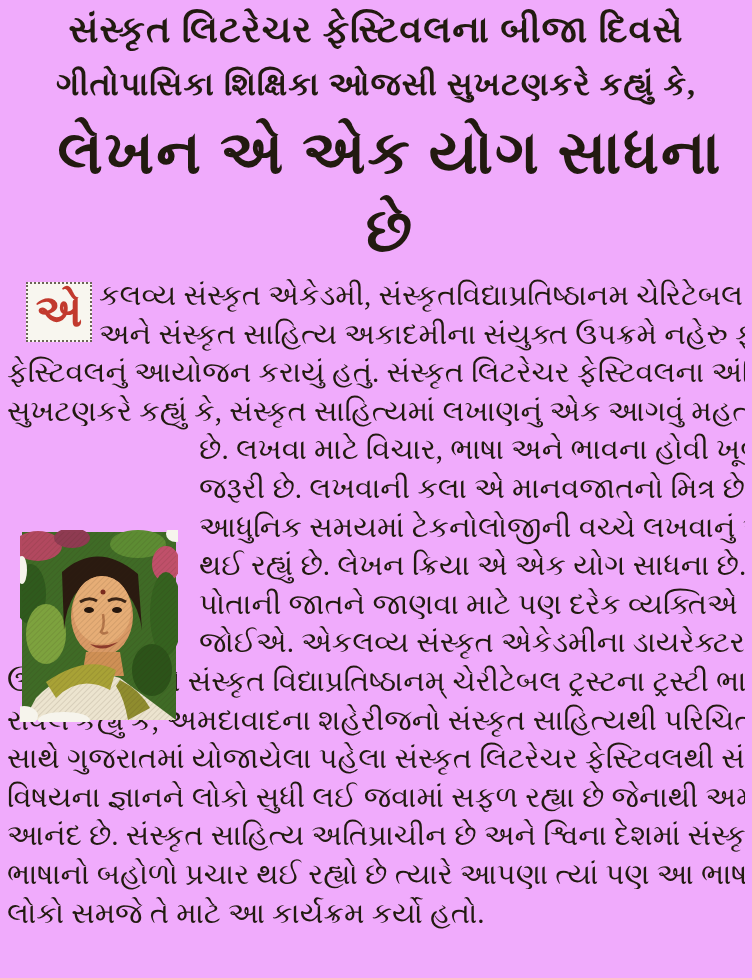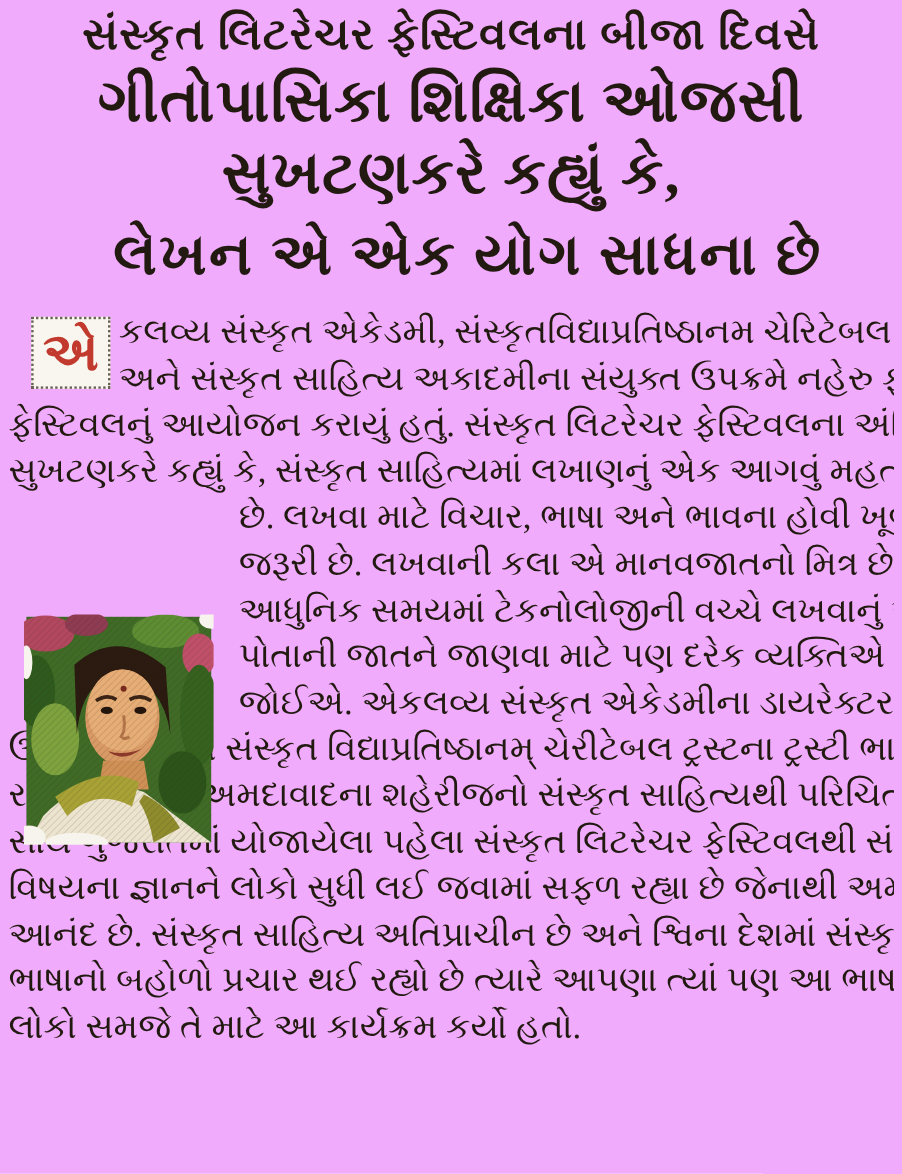"ગીતોપાસિકા શિક્ષિકા ઓજસી સુખટણકરે કહ્યું" .hl2 { font-size: 50px -> 32px }
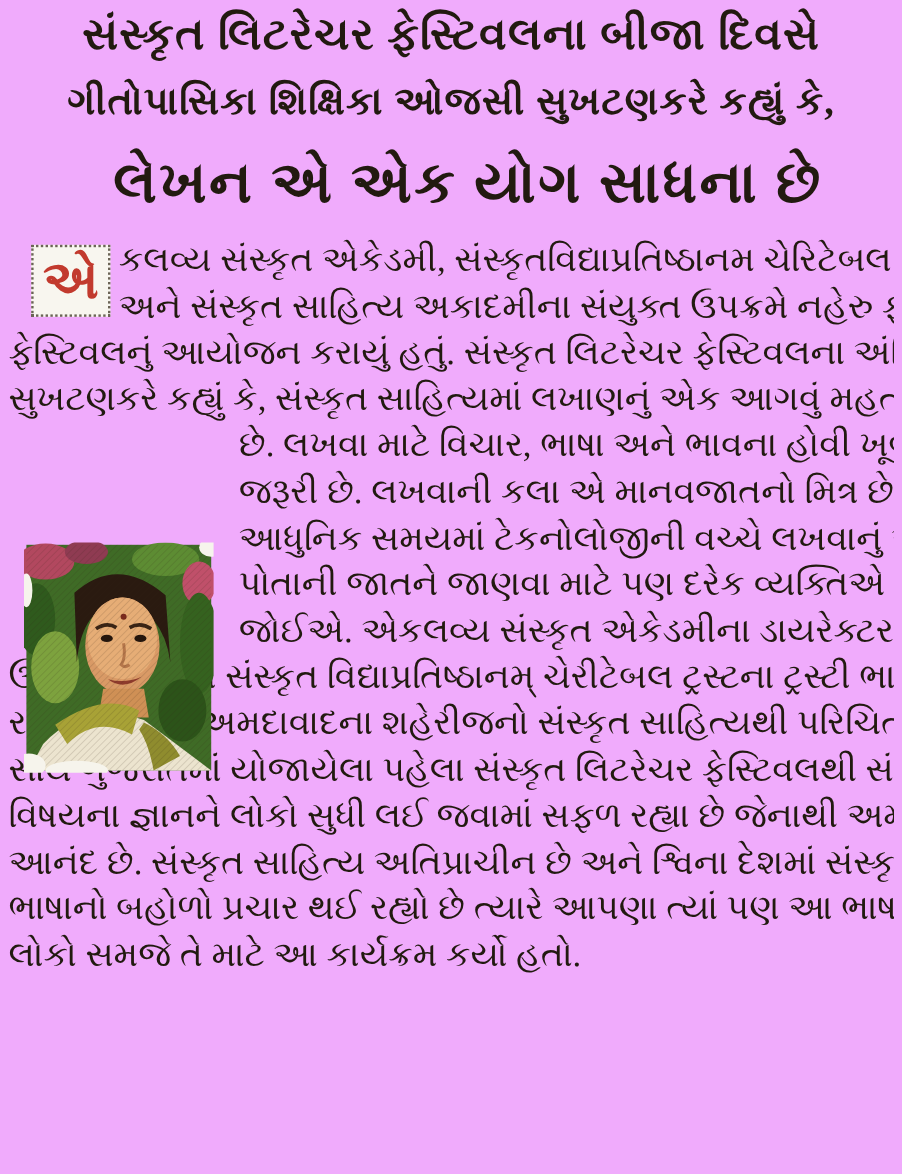"લેખન એ એક યોગ સાધના" .hl3 { font-size: 48px -> 60px }
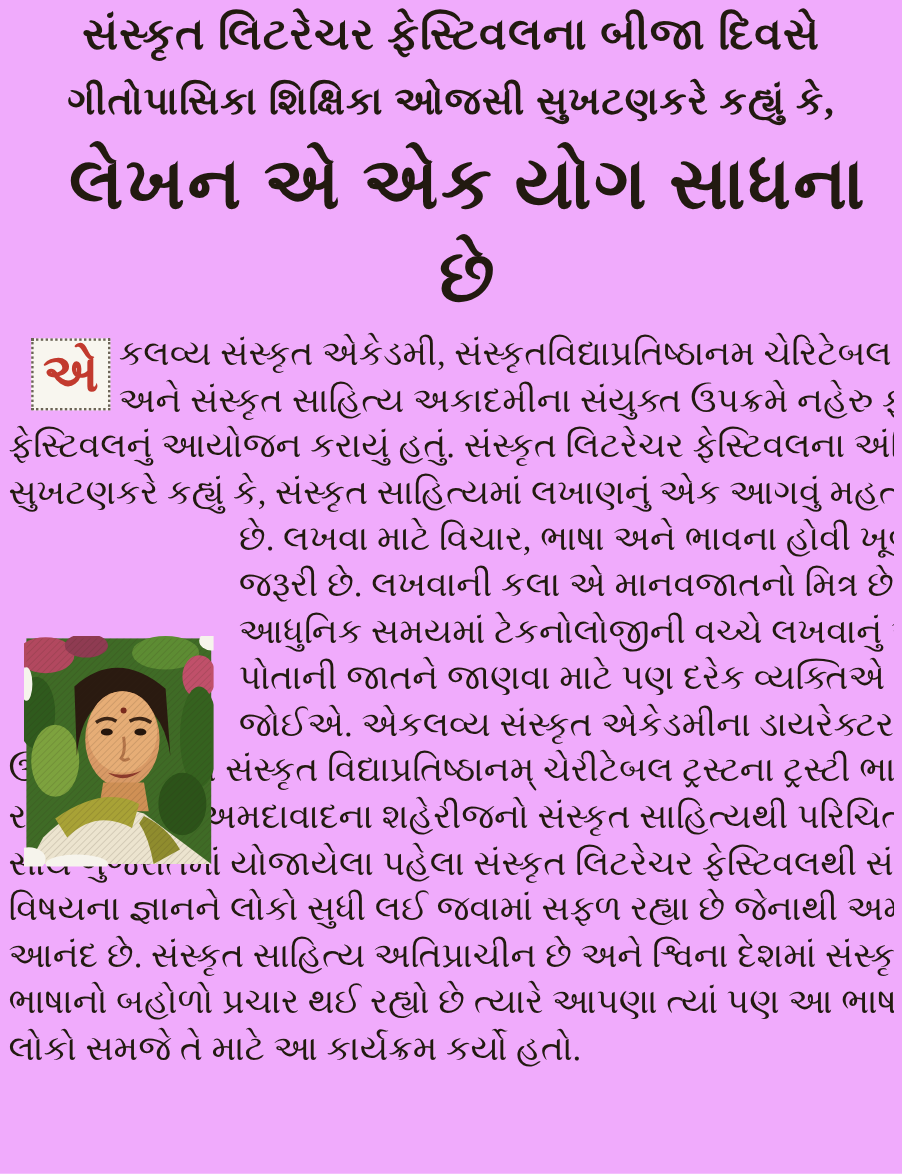"થઈ રહ્યું છે. લેખન ક્રિયા" div.bline { html: none -> <div>થઈ રહ્યું છે. લેખન ક્રિયા એ એક યોગ સાધના છે.</div> }
